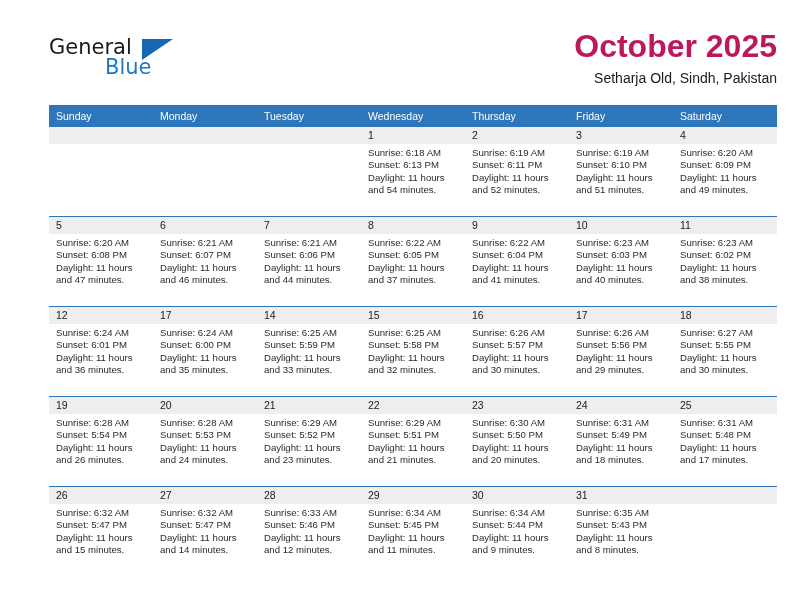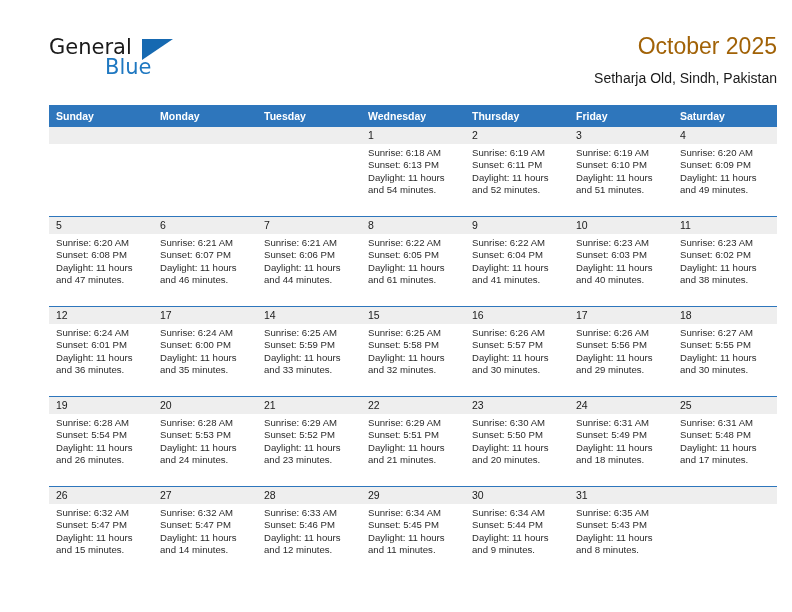"October 2025" .cal-title { color: #a16207 -> #be185d; font-size: 23px -> 32px; font-weight: 400 -> 700 }
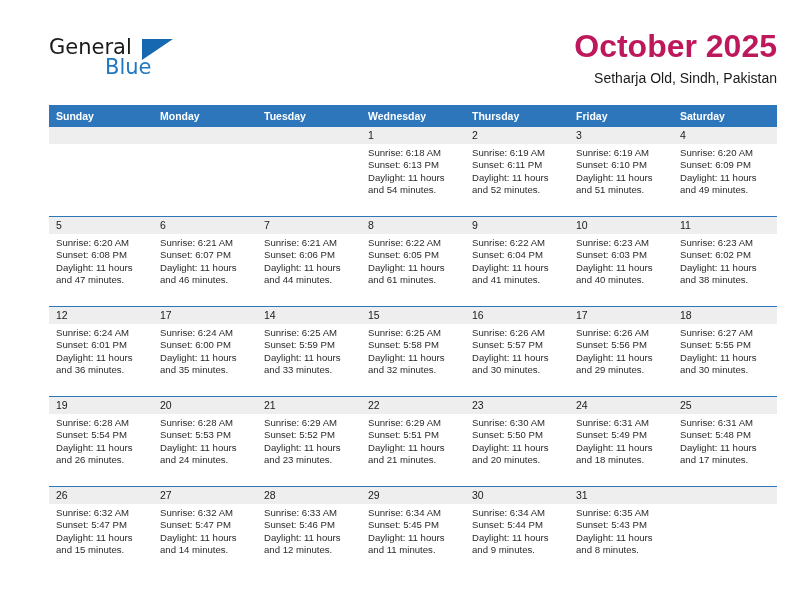"Sunday" .calendar th { font-weight: bold -> normal }
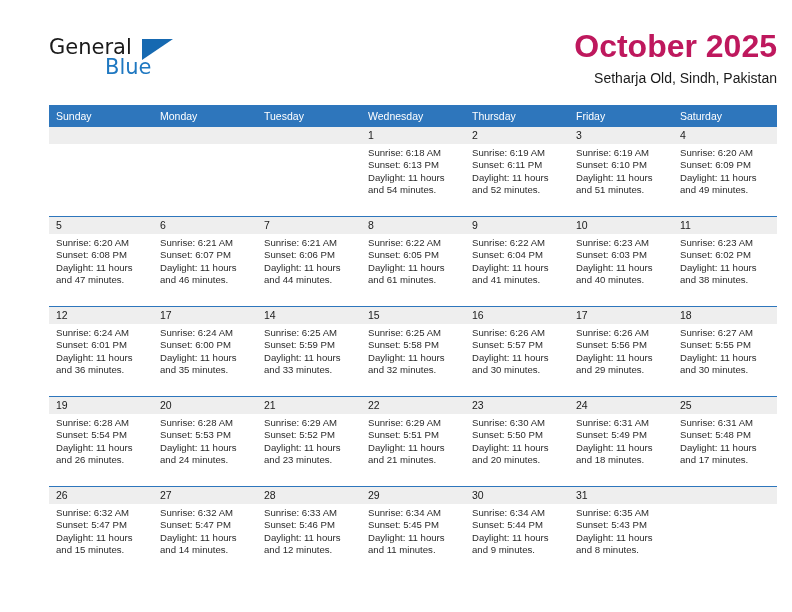"and 61 minutes." div { text: 61 -> 37 }
